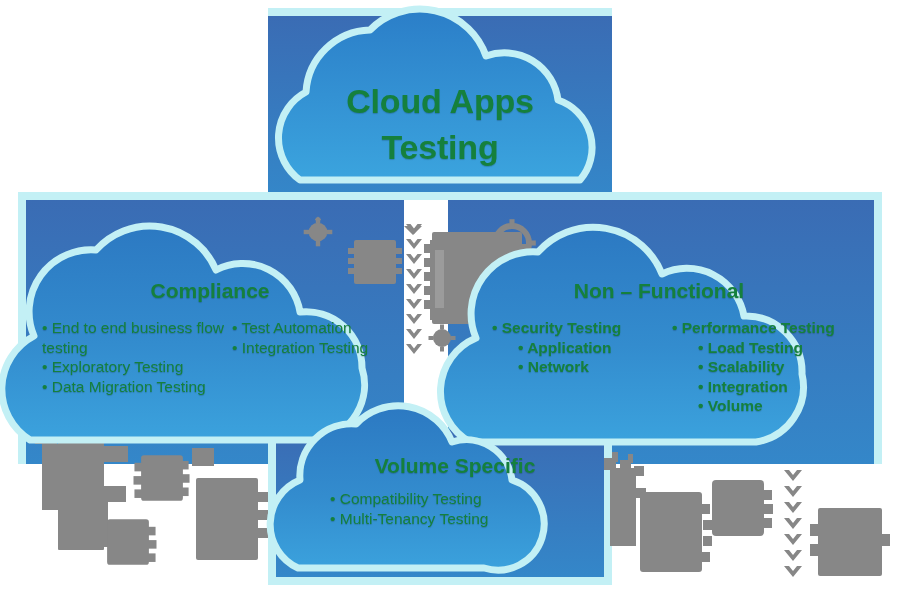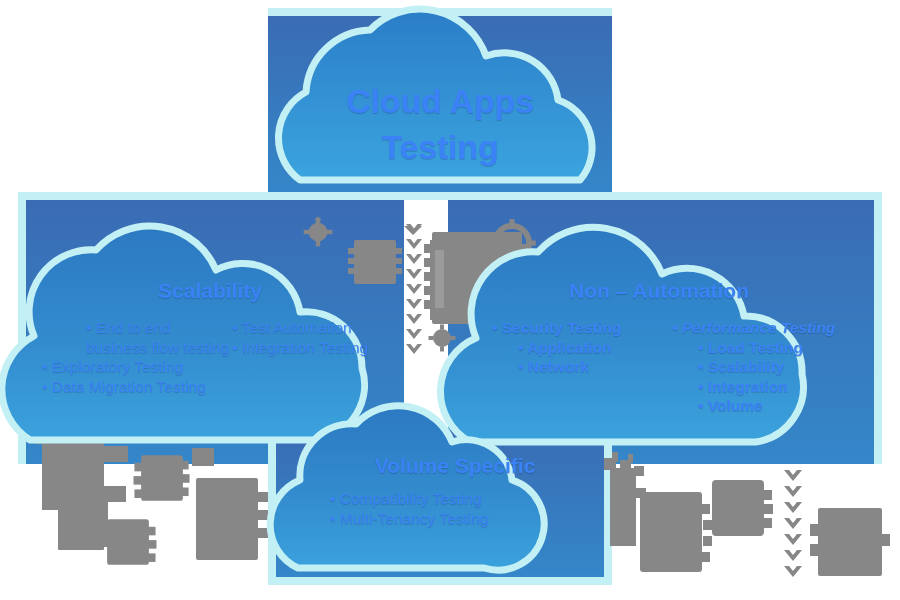"Cloud Apps" .txt { color: #3b82f6 -> #15803d }
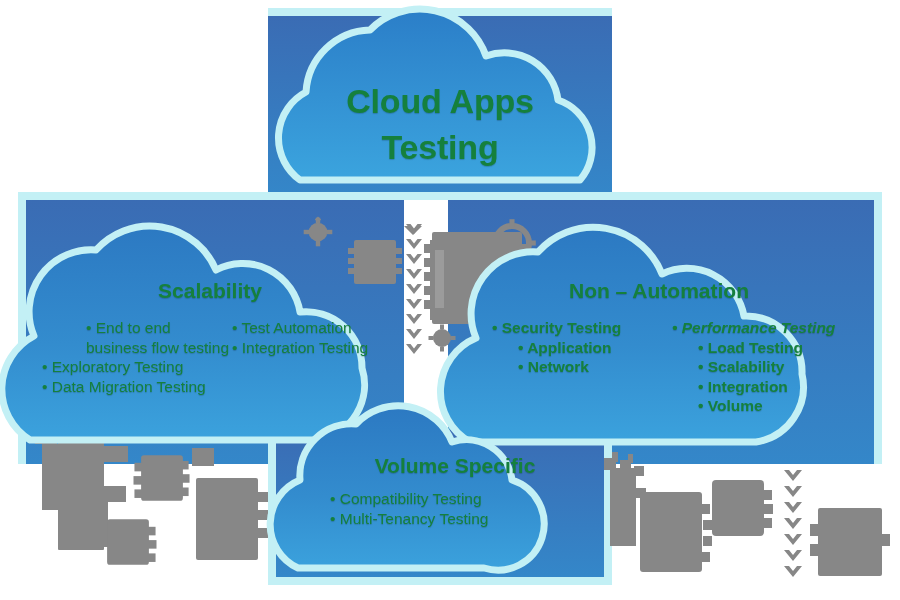"Scalability" div.txt { text: Scalability -> Compliance }
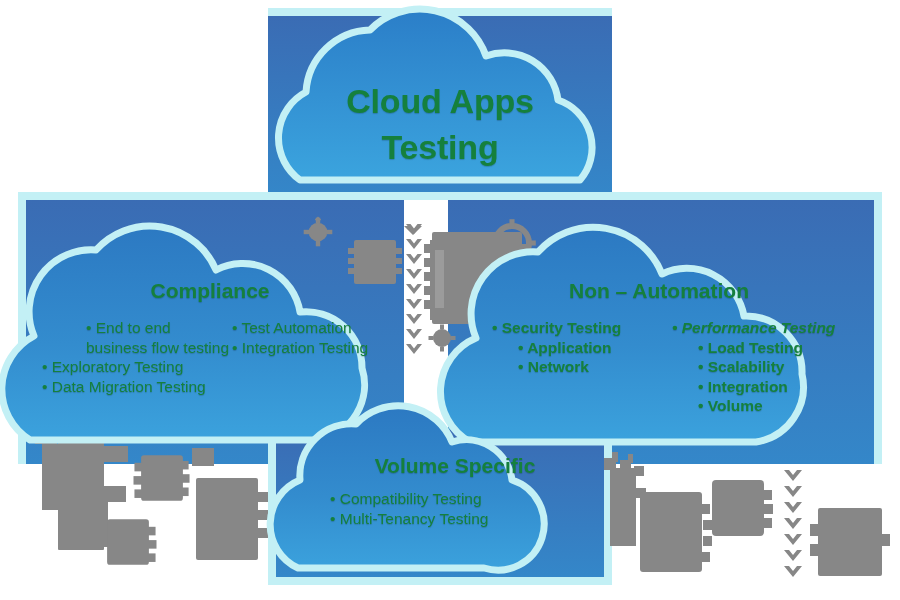"Non – Automation" div.txt { text: Automation -> Functional }
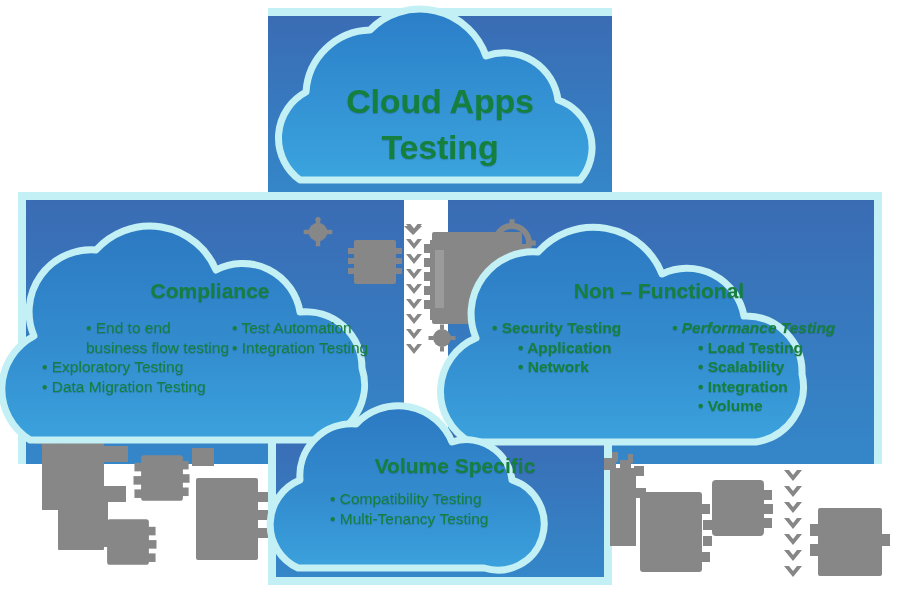"• End to end business" .b.wrap { margin-left: 44px -> none }
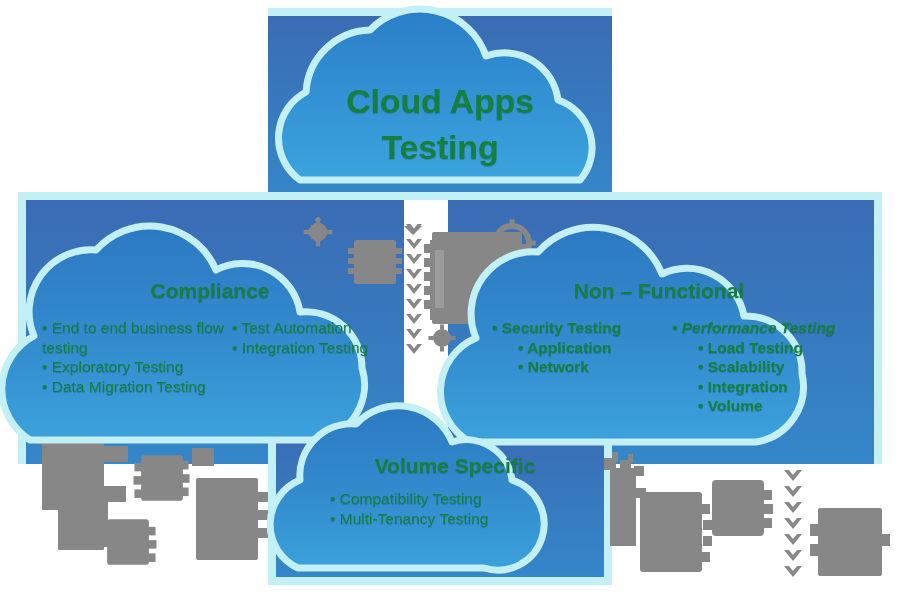"• Performance Testing" div.b { font-style: italic -> none }
